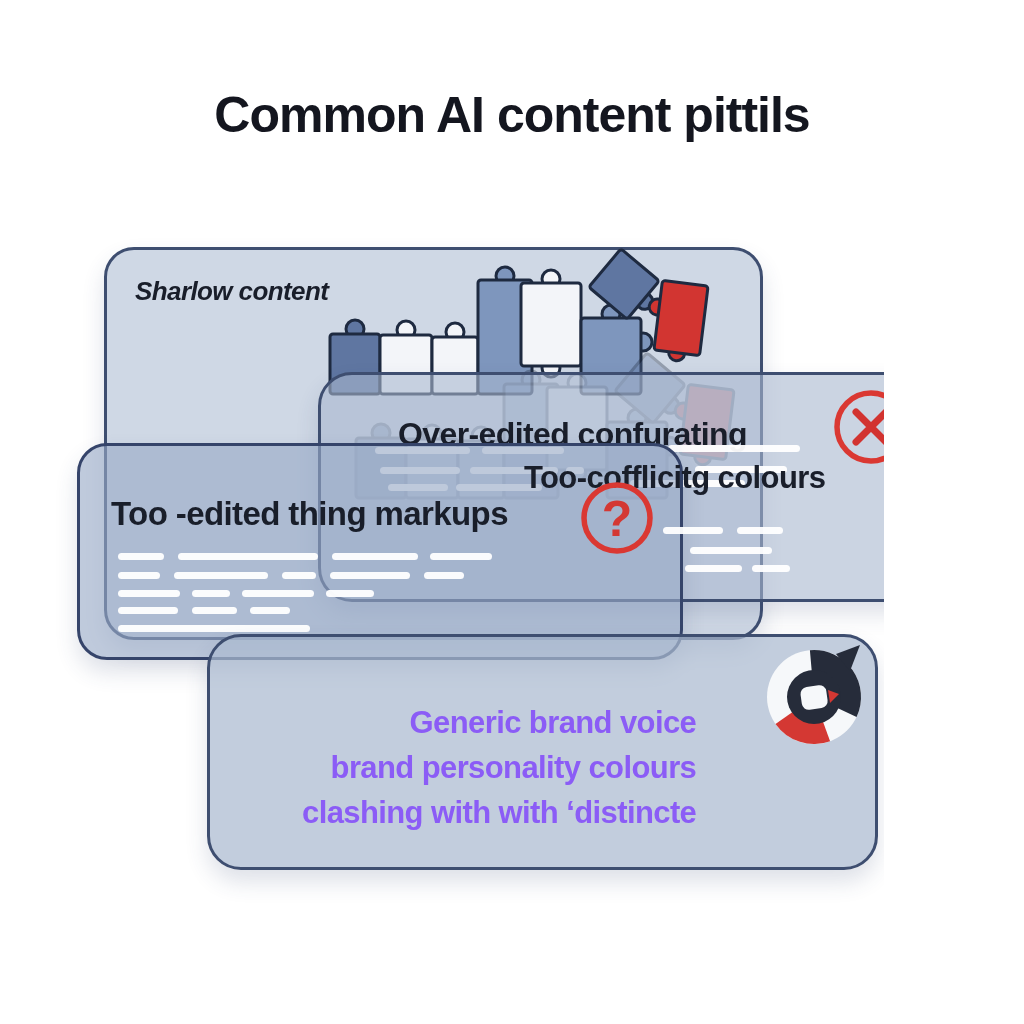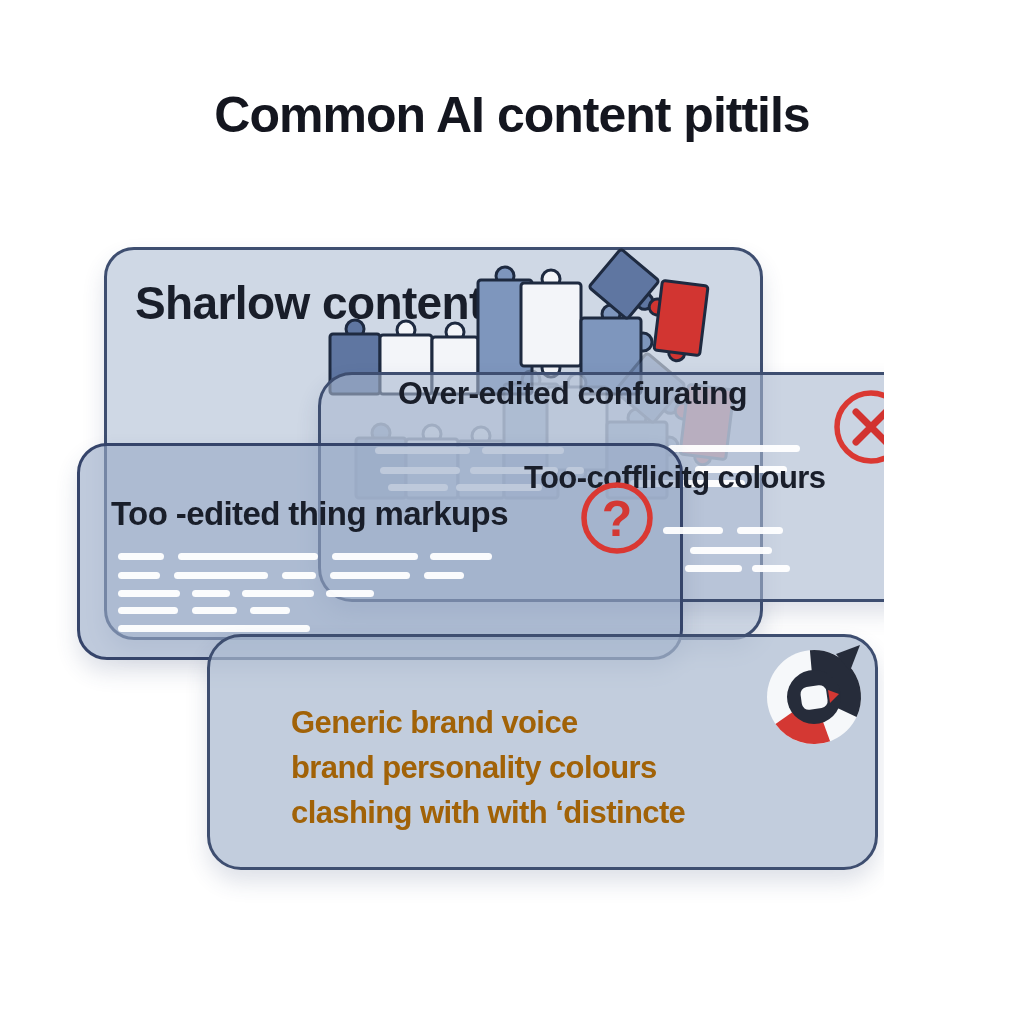"Sharlow content" .h-shallow { font-size: 46px -> 26px; font-style: none -> italic }
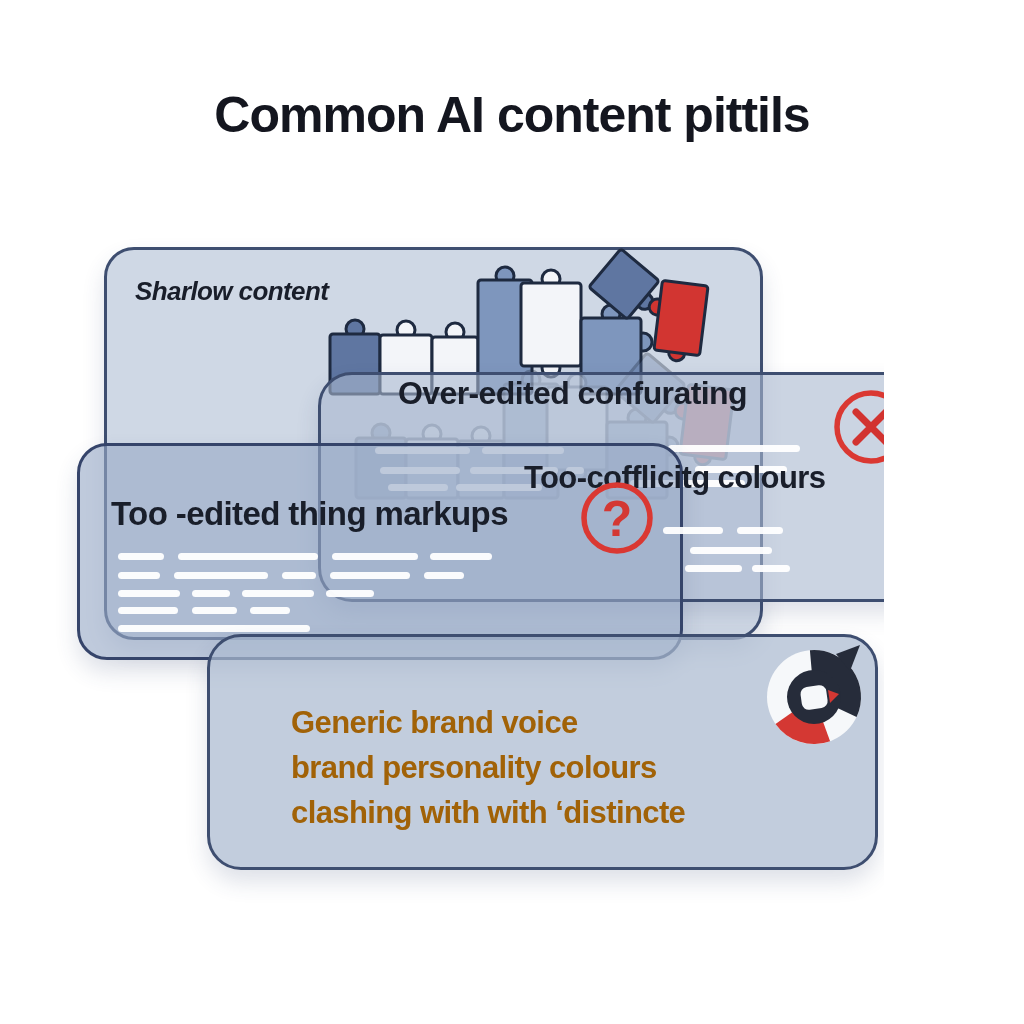"Over-edited confurating" .h-overedited { top: 375px -> 416px }
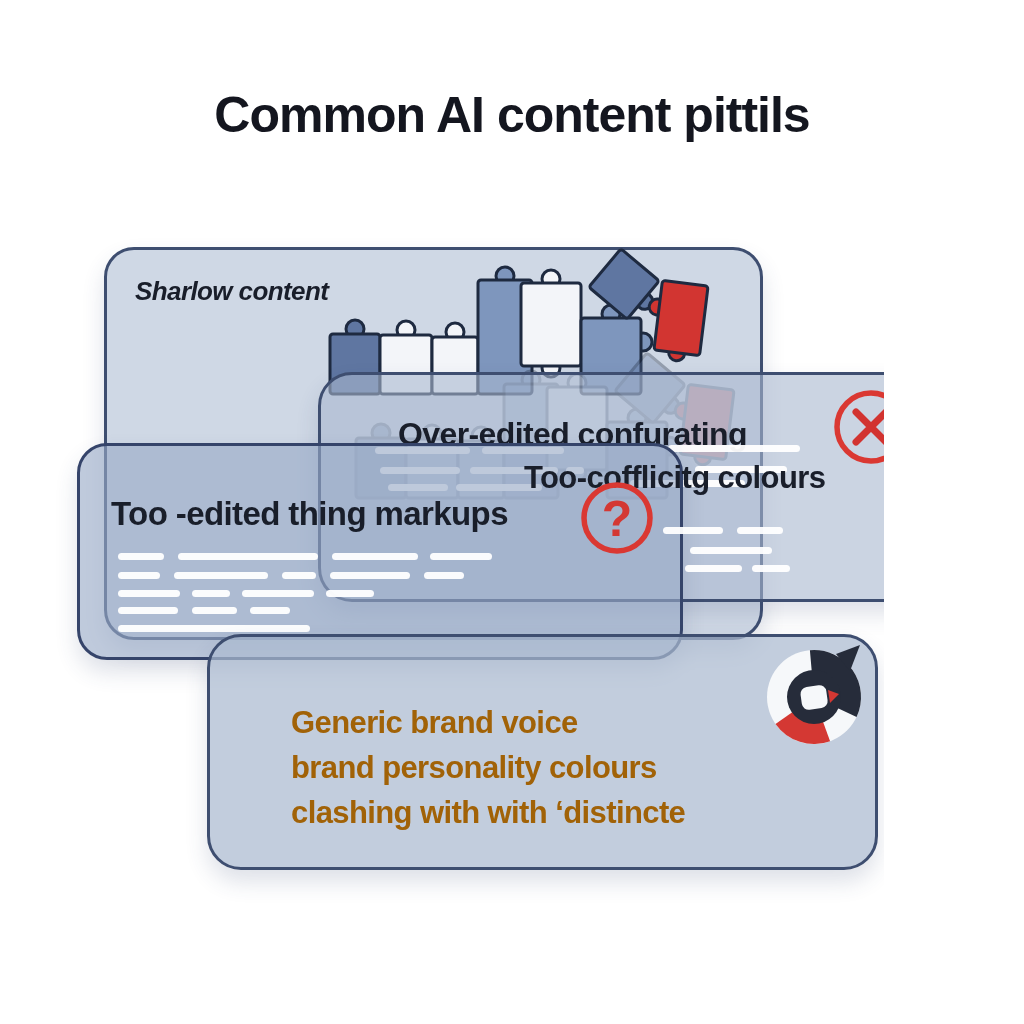"Generic brand voice" .generic-block { color: #a16207 -> #8b5cf6; left: 291px -> 302px; text-align: none -> right }
